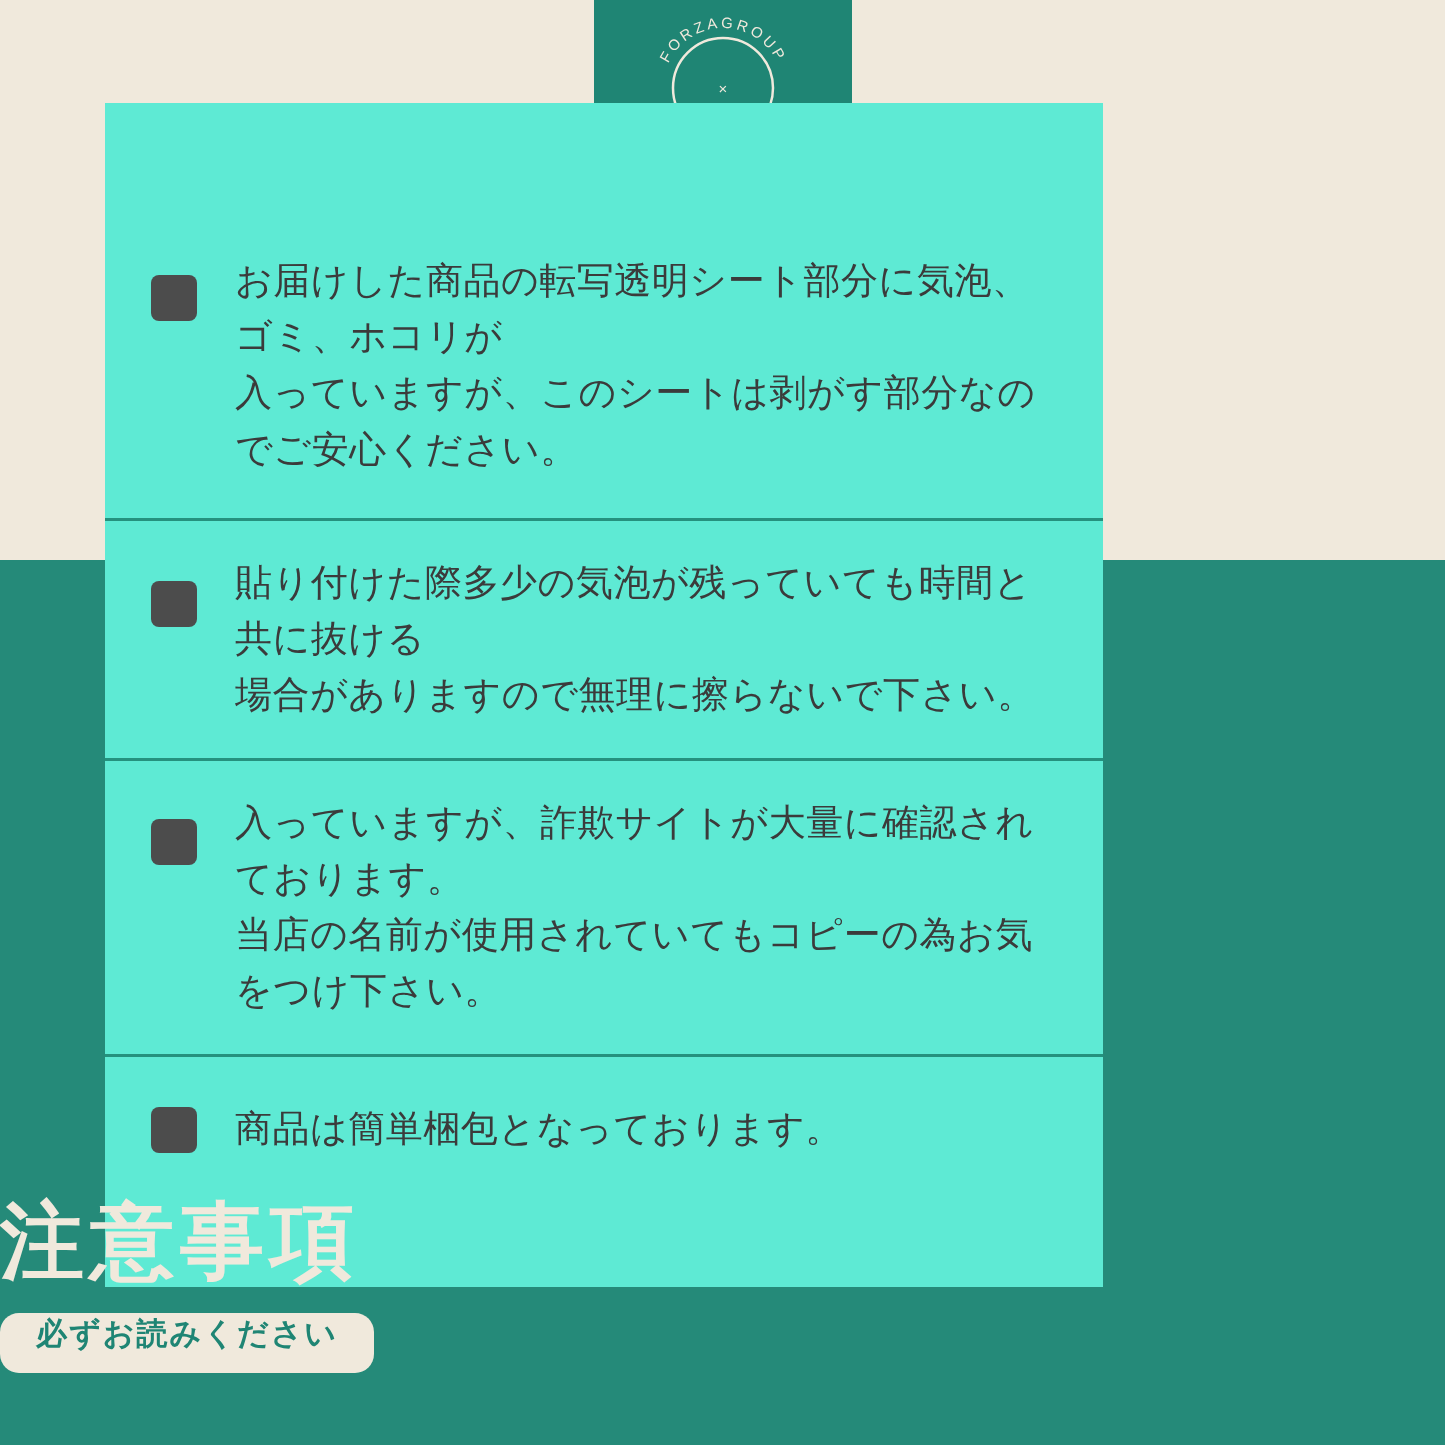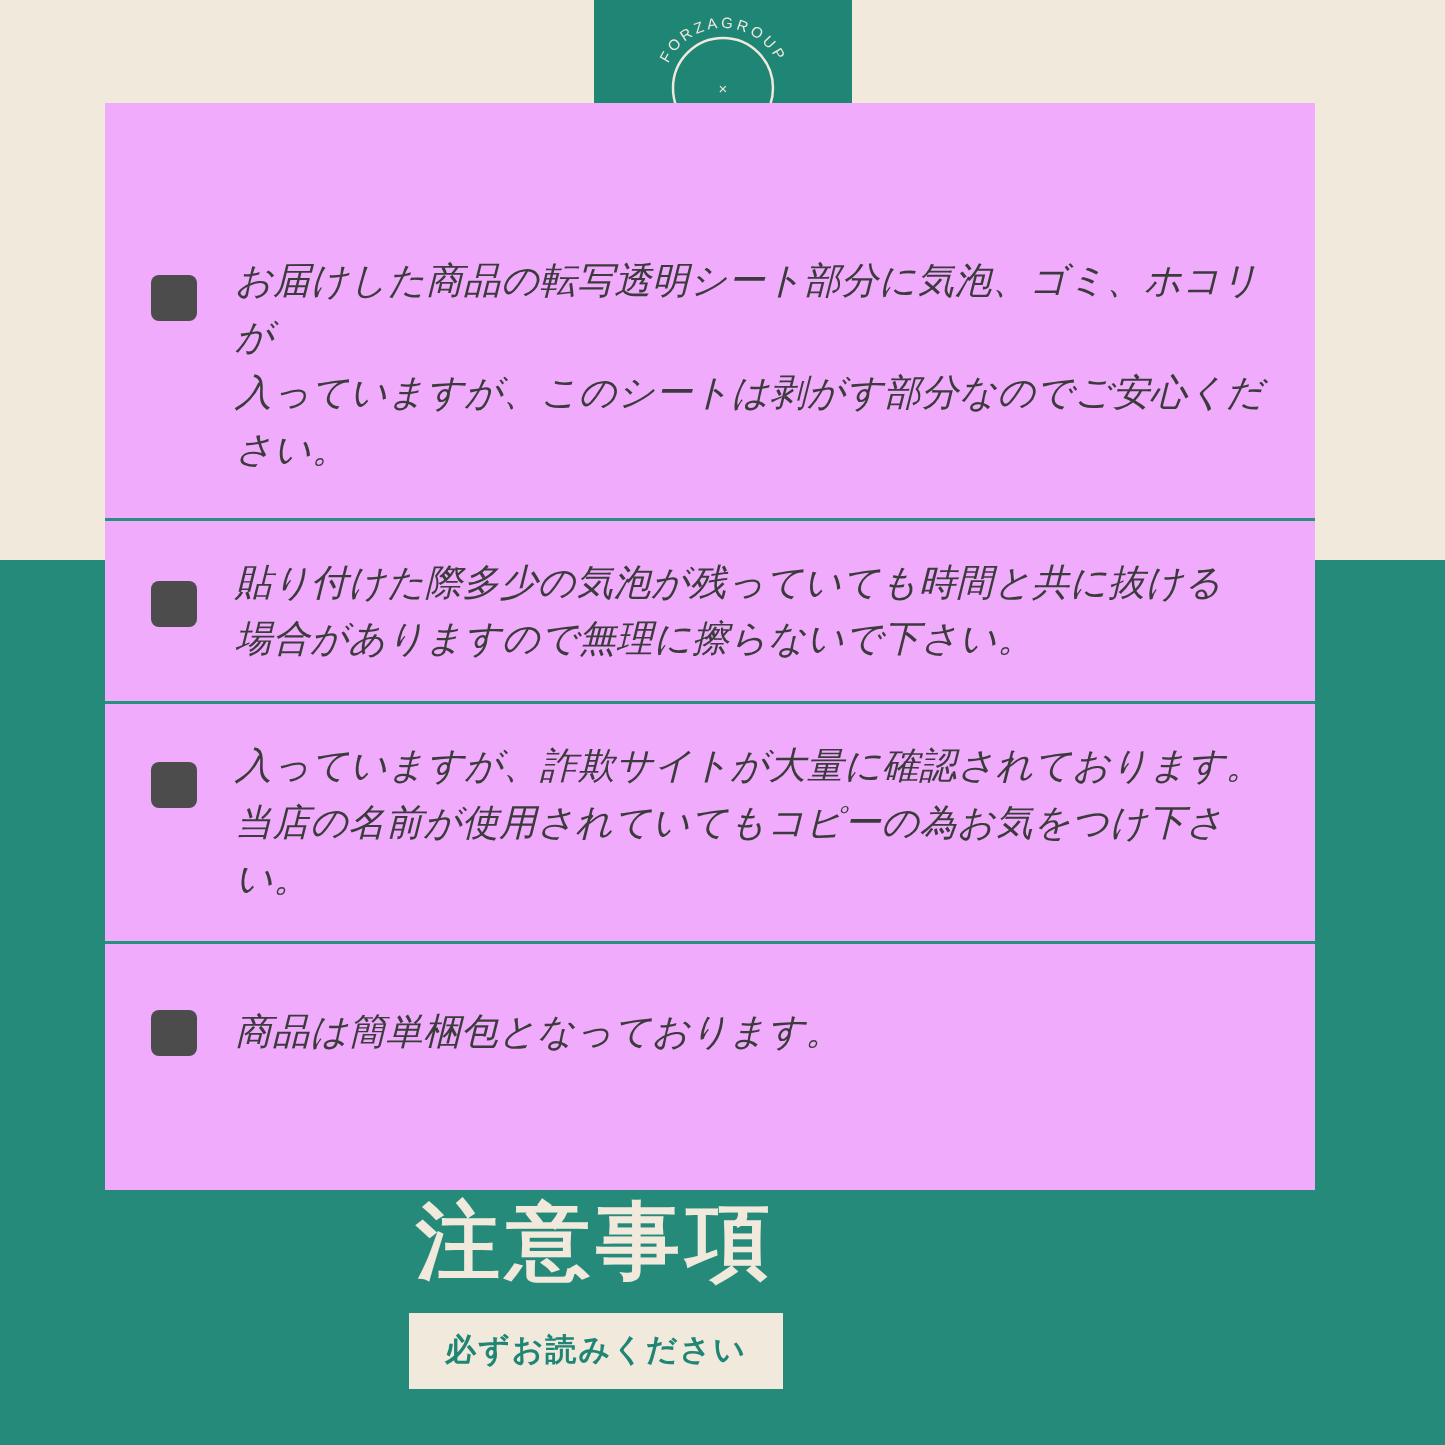"お届けした商品の転写透明シート部分に気泡、ゴミ、ホコリが" #notes-card { background: #f0abfc -> #5eead4; font-style: italic -> none; width: 1210px -> 998px }
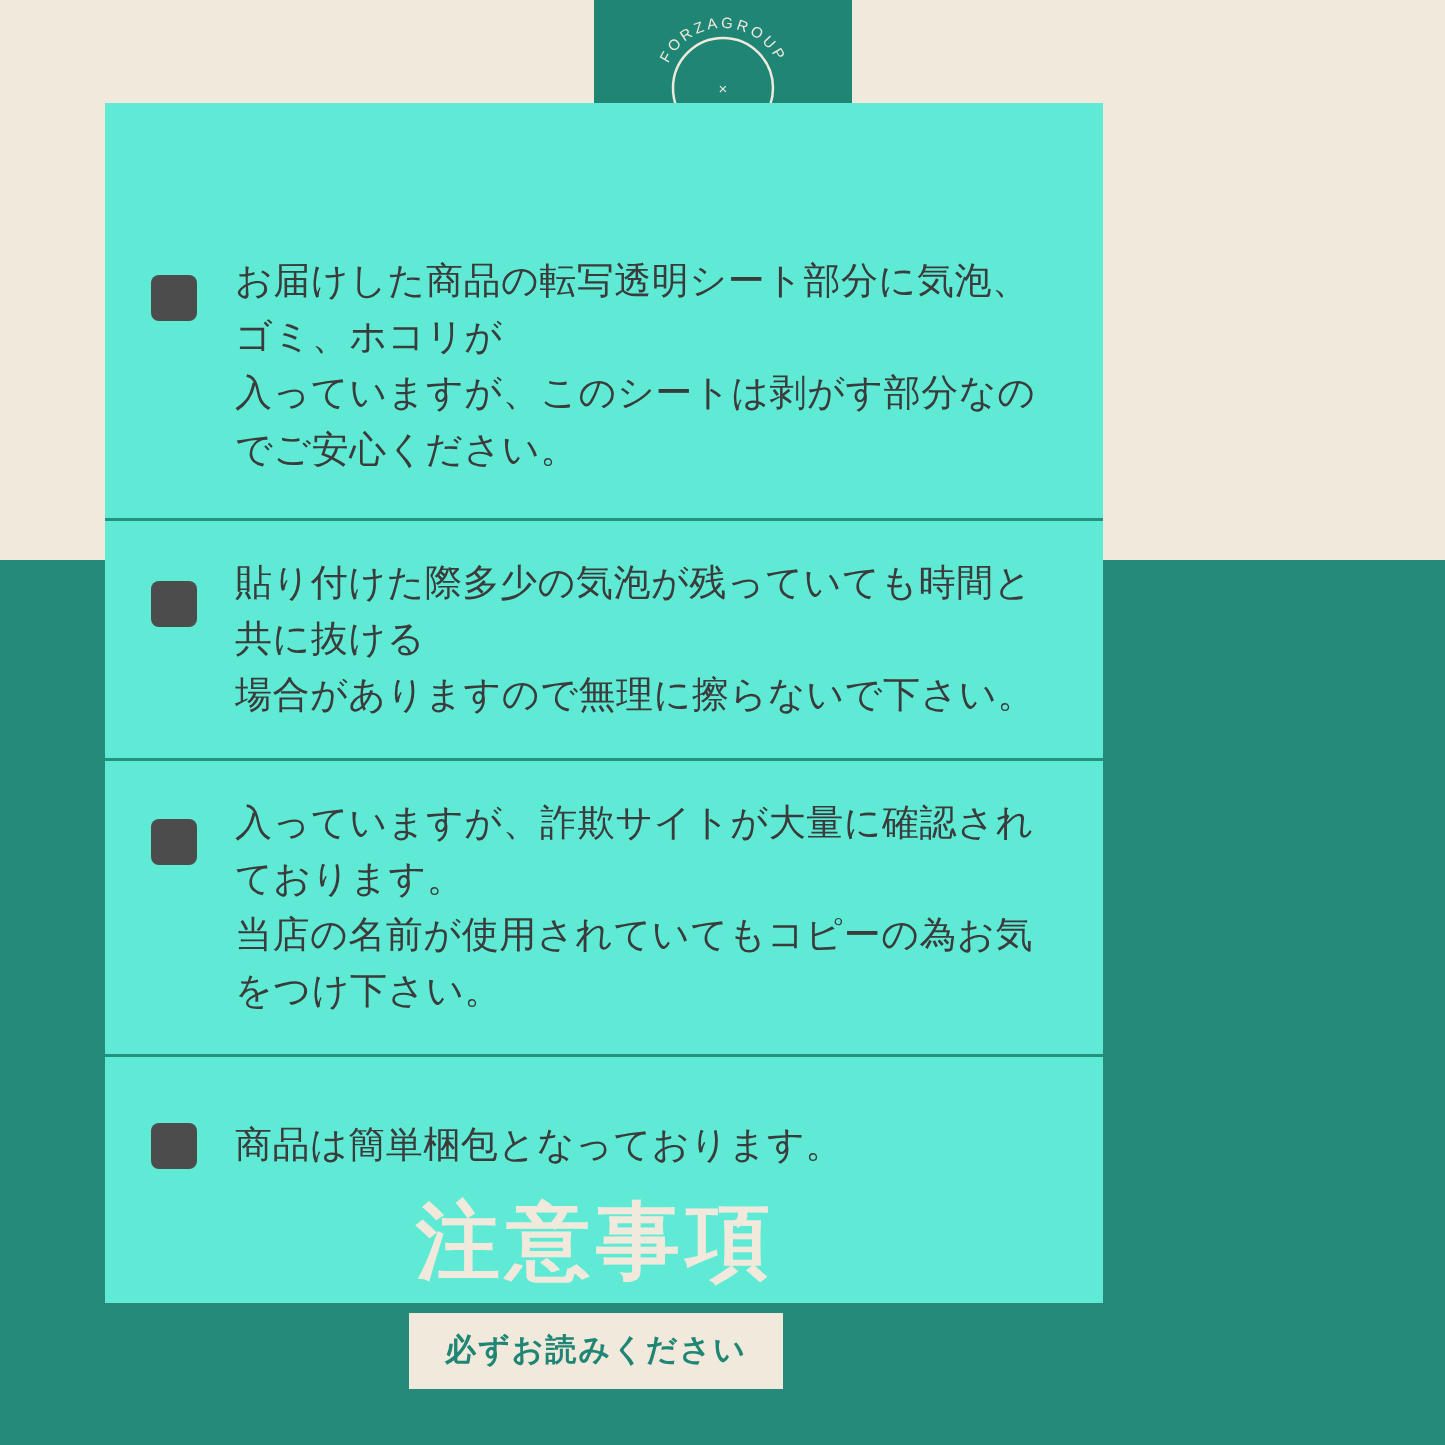"商品は簡単梱包となっております。" .note-row.r5 { margin-top: 28px -> none; padding-top: 32px -> 44px }
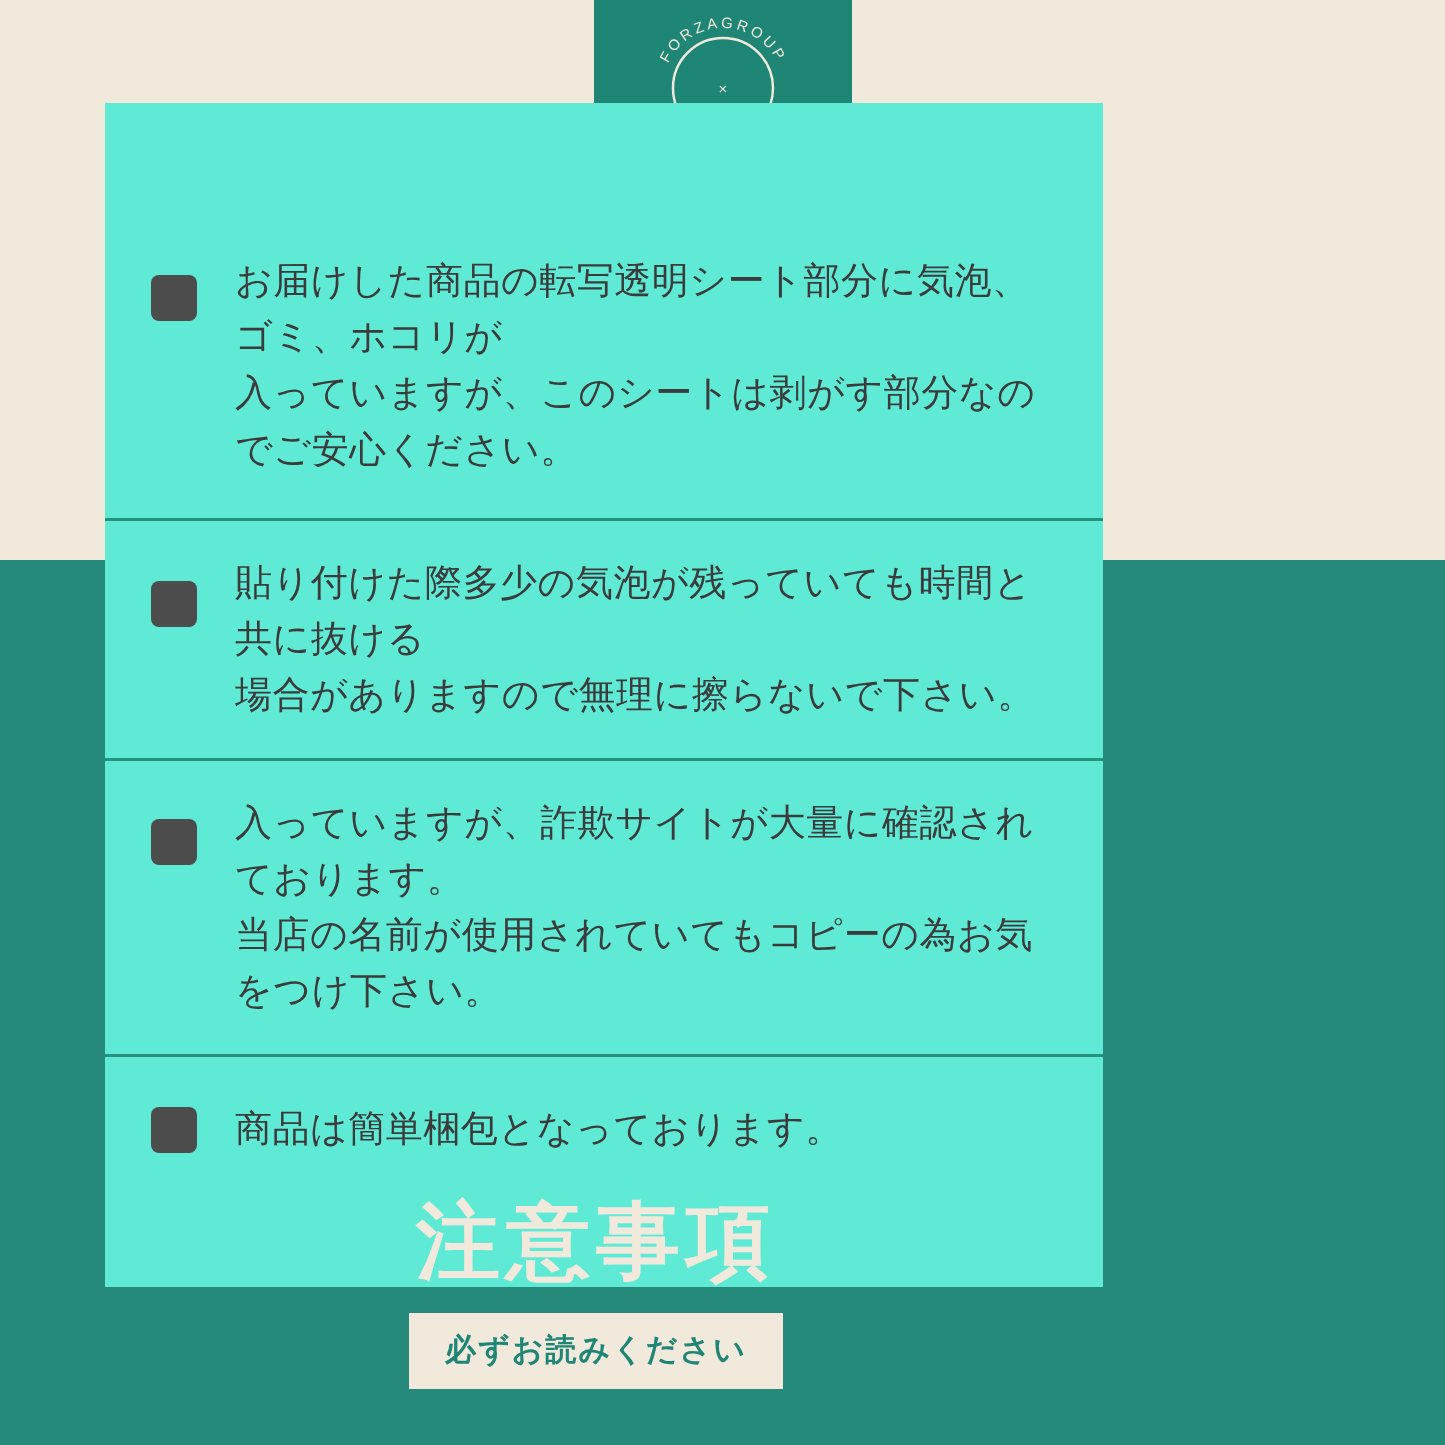"注意事項" #footer { text-align: center -> none }
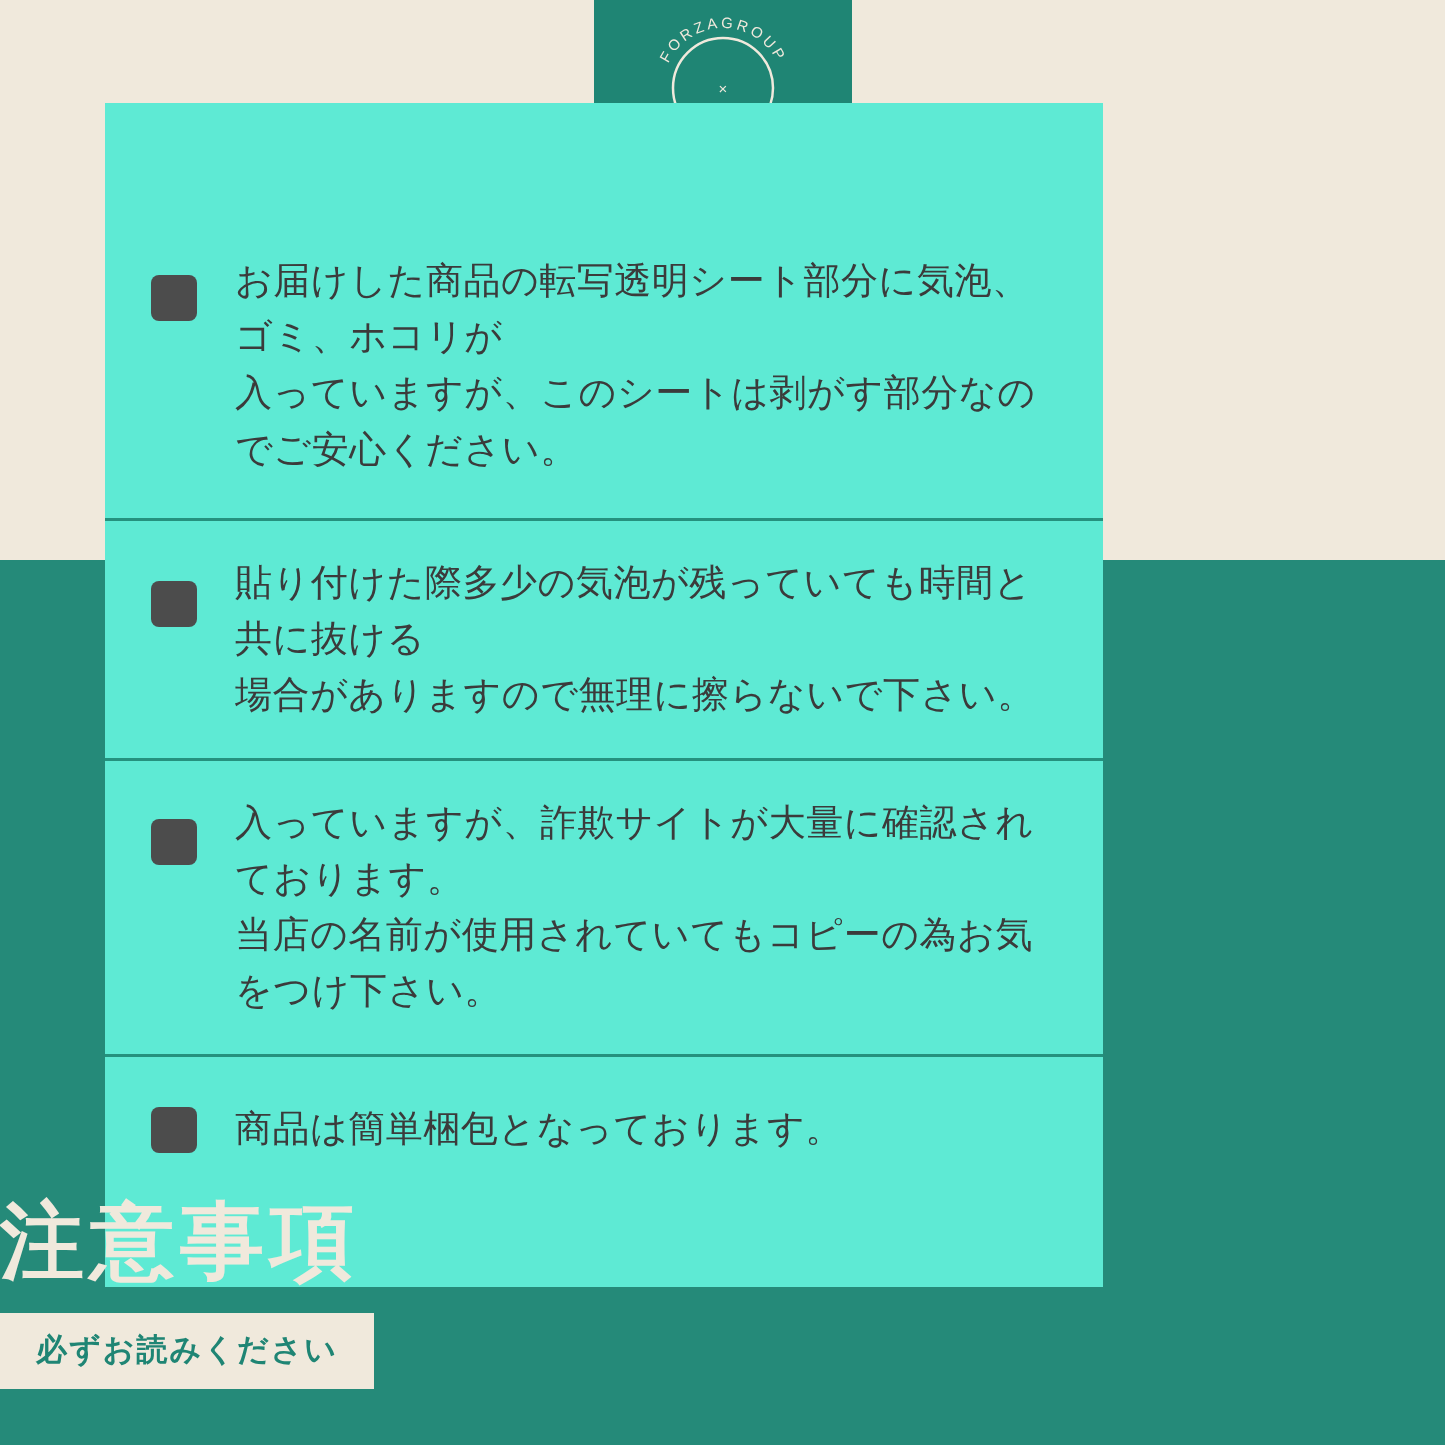"必ずお読みください" #footer-pill { border-radius: none -> 19px; padding: 16px 36px 18px 36px -> 0 36px 18px 36px }
